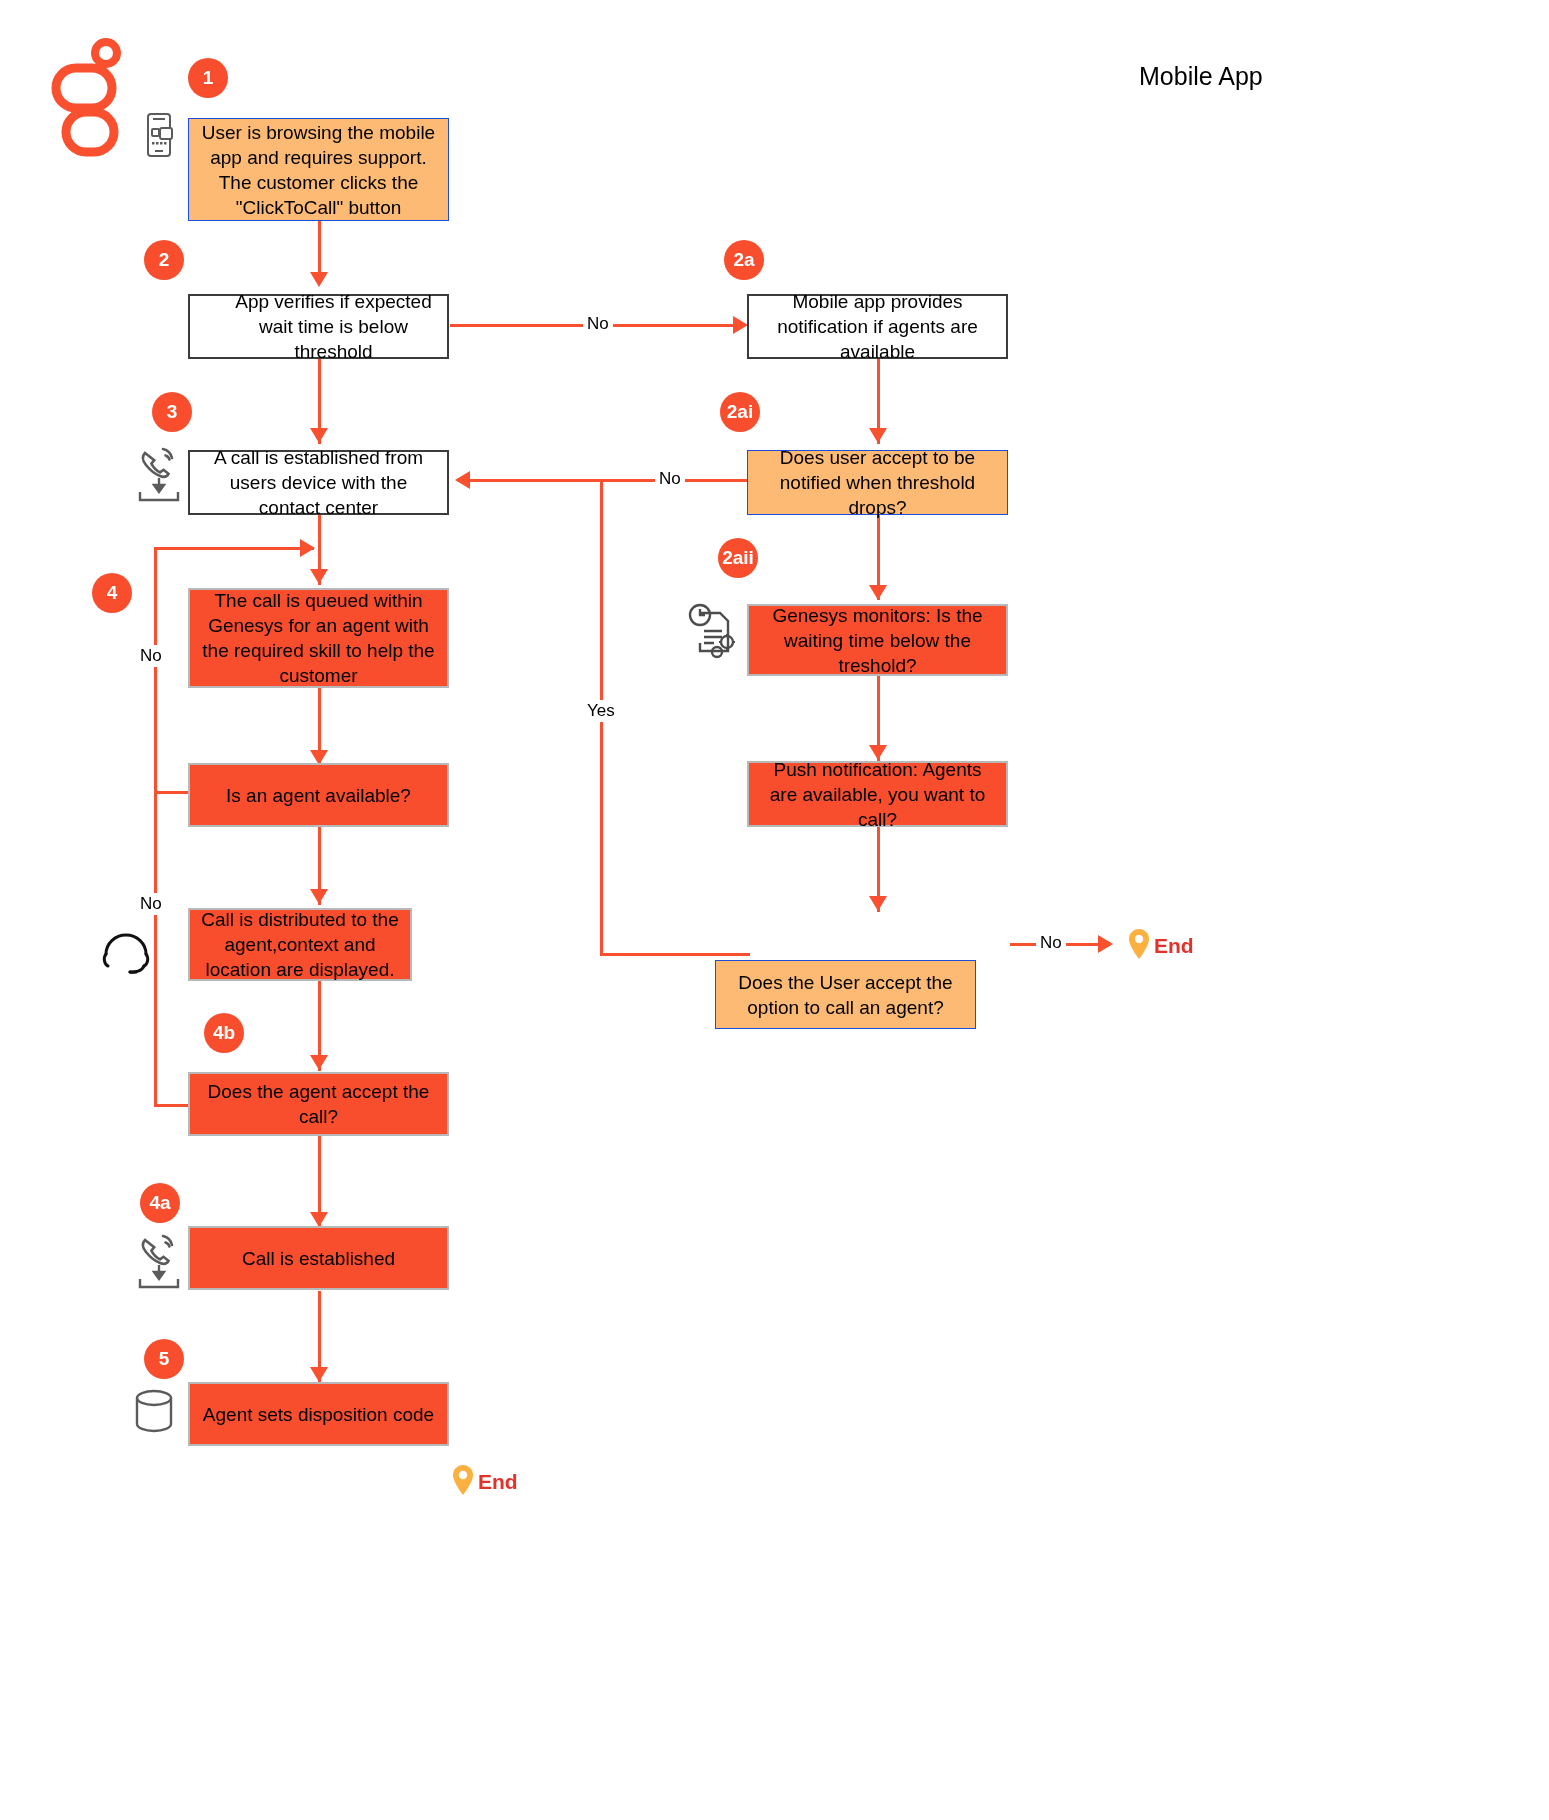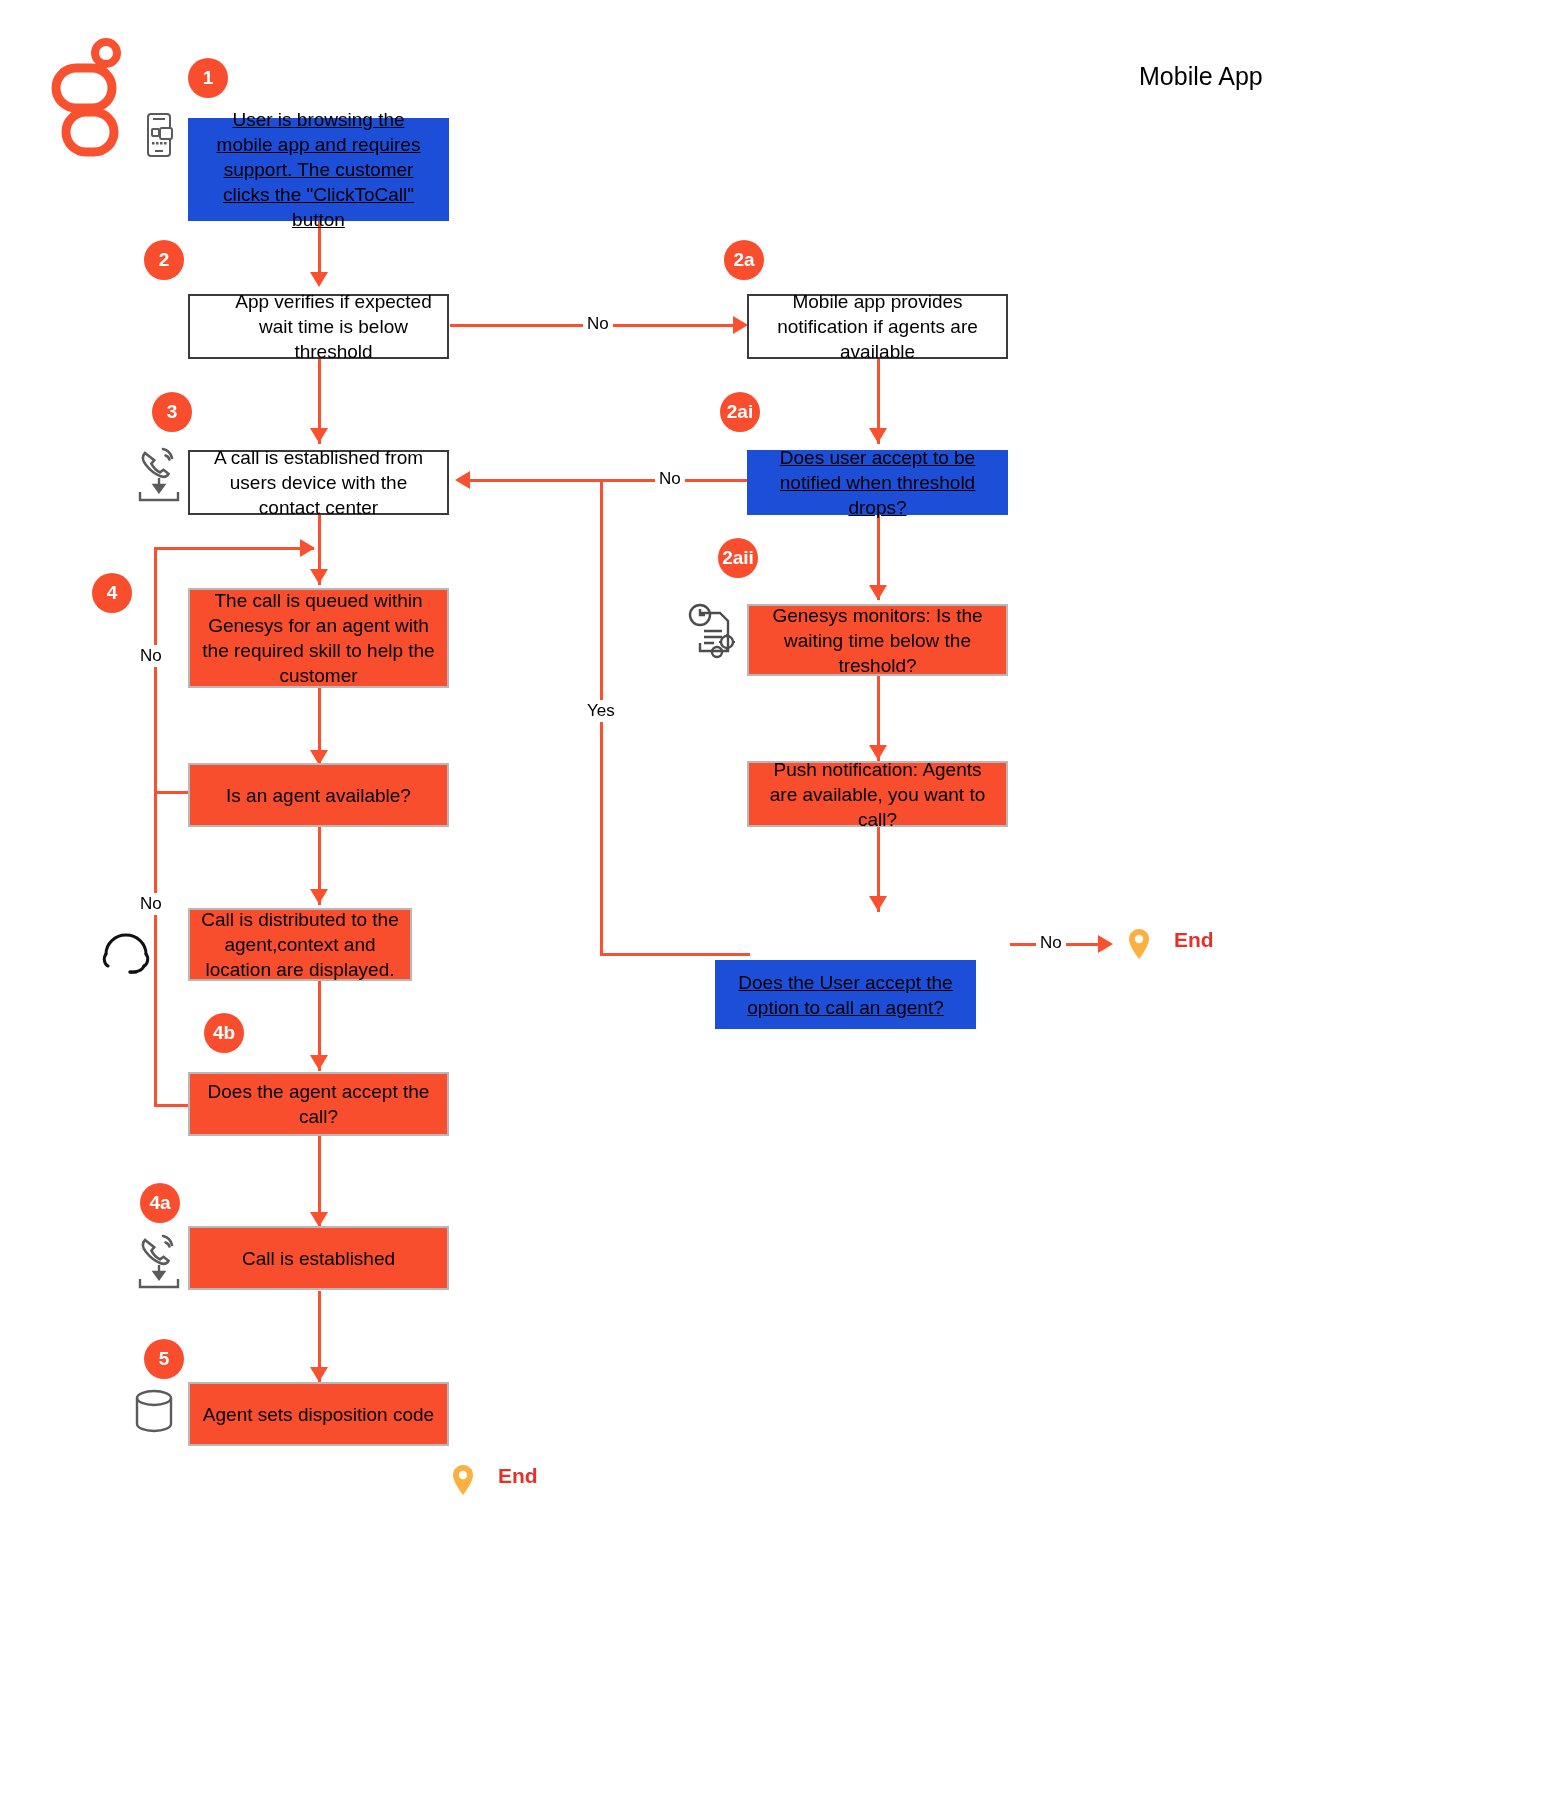"User is browsing the mobile" .box.gray { background: #1d4ed8 -> #fdba74; border: 4px solid #1d4ed8 -> 1px solid #1d4ed8; text-decoration: underline -> none }
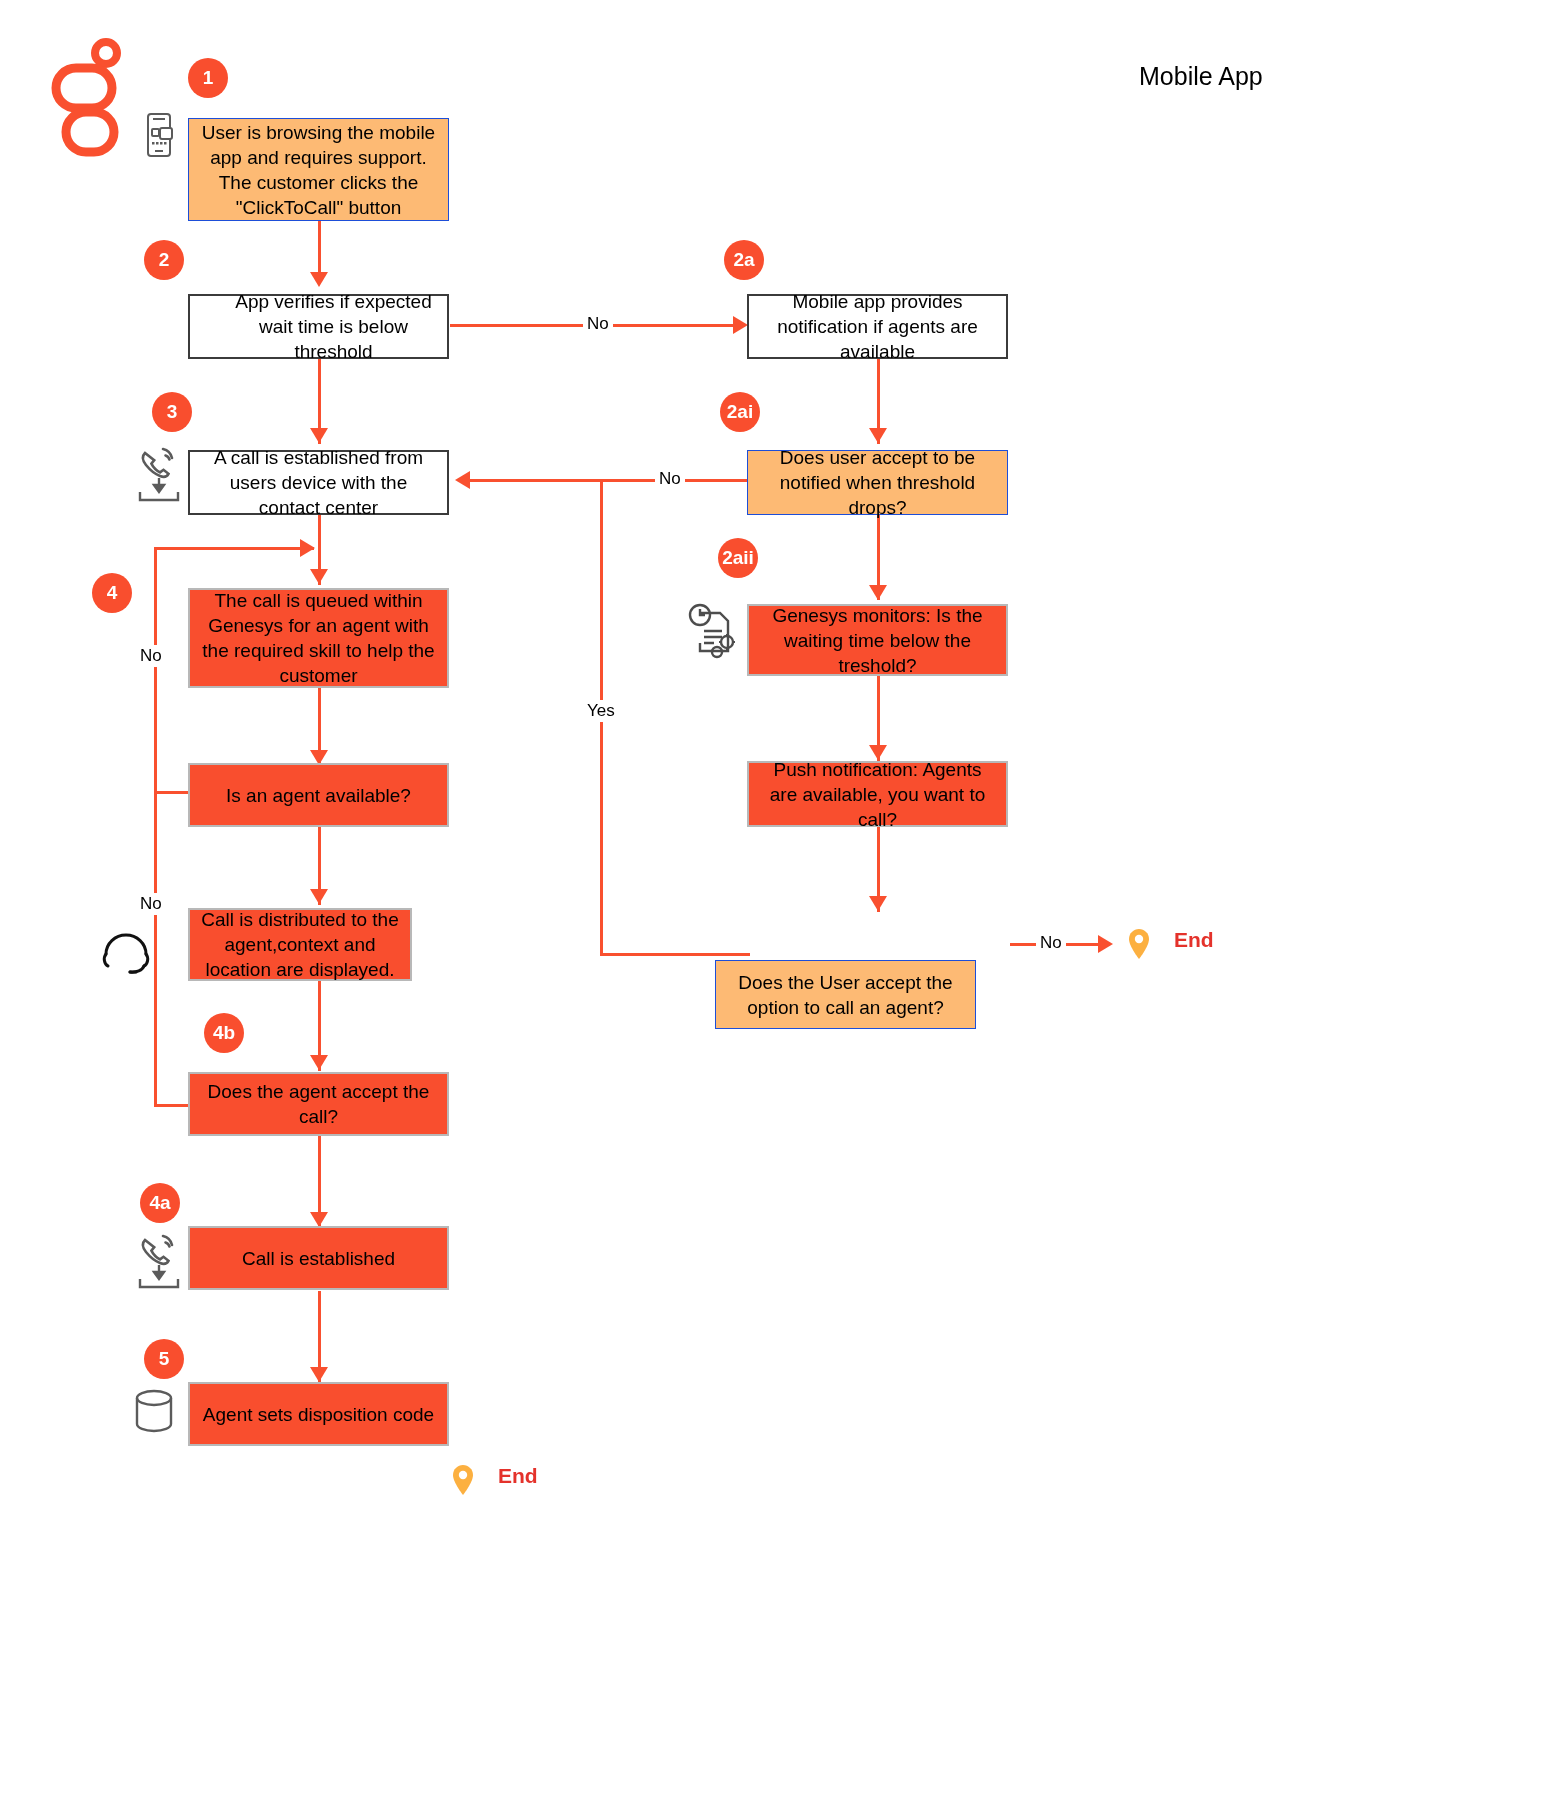"End" .endmark { align-items: none -> center; gap: 24px -> 4px }
